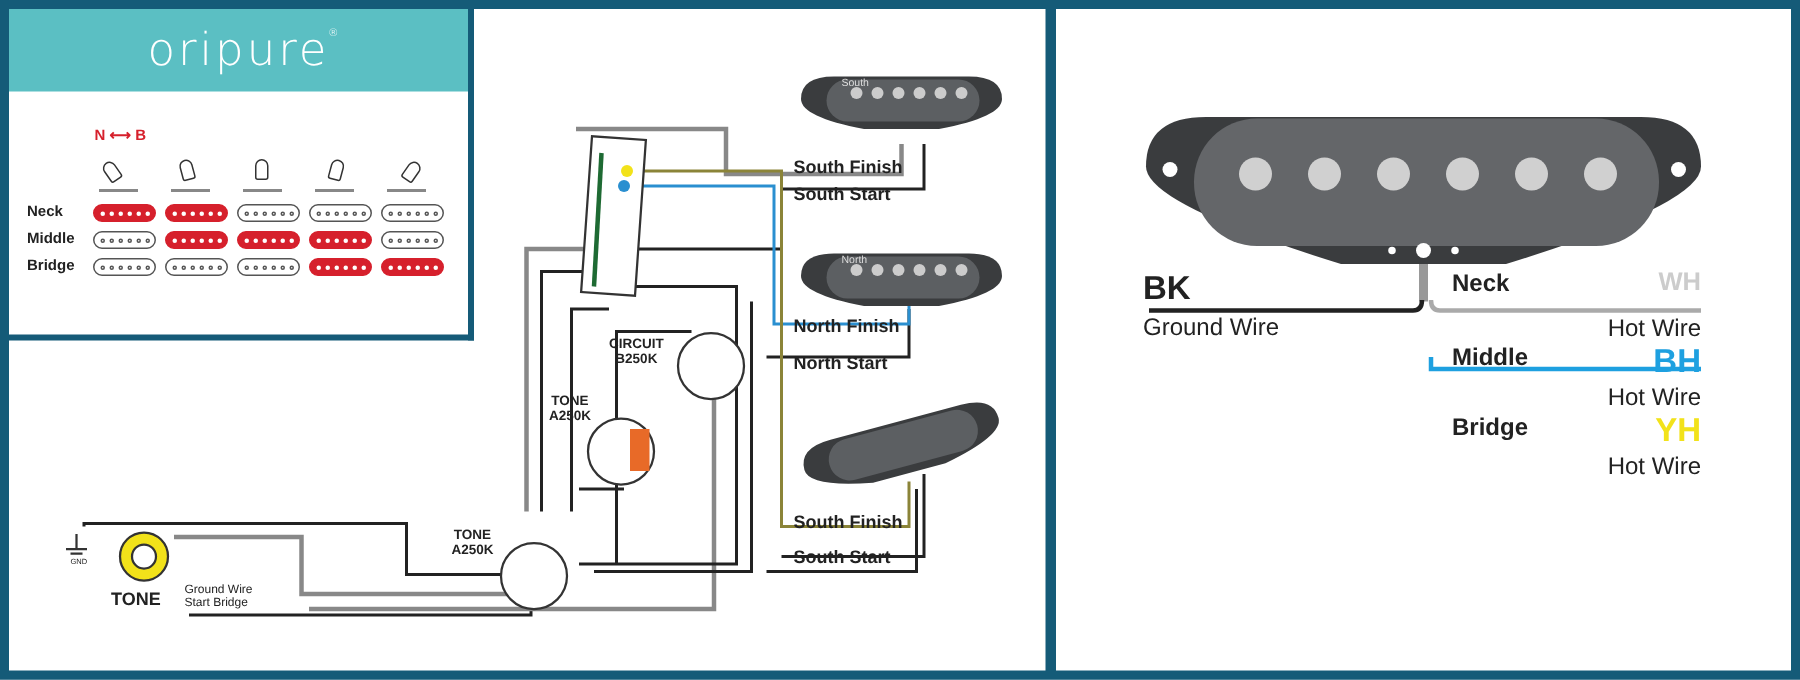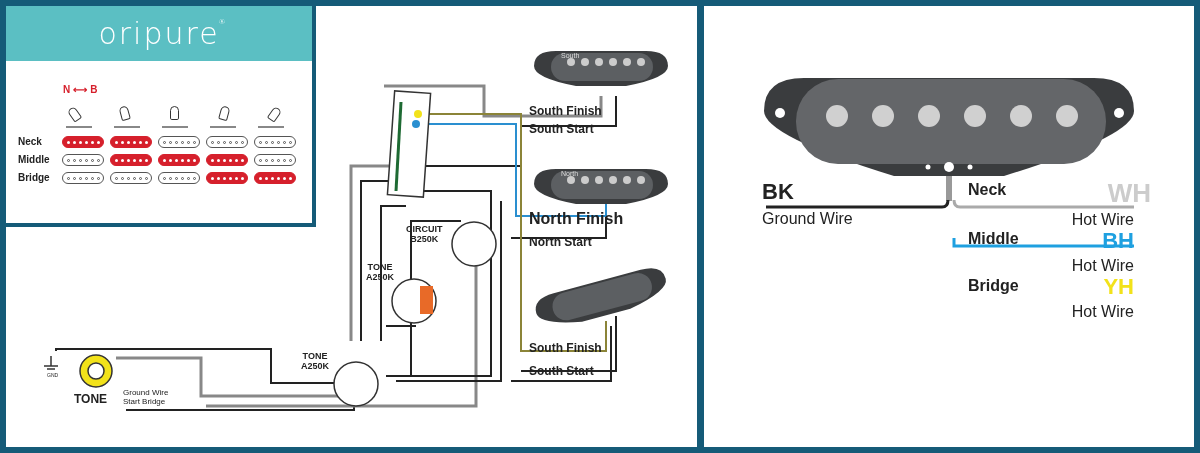"WH" div.lbl { font-size: 26px -> 17px; right: 43px -> 60px }
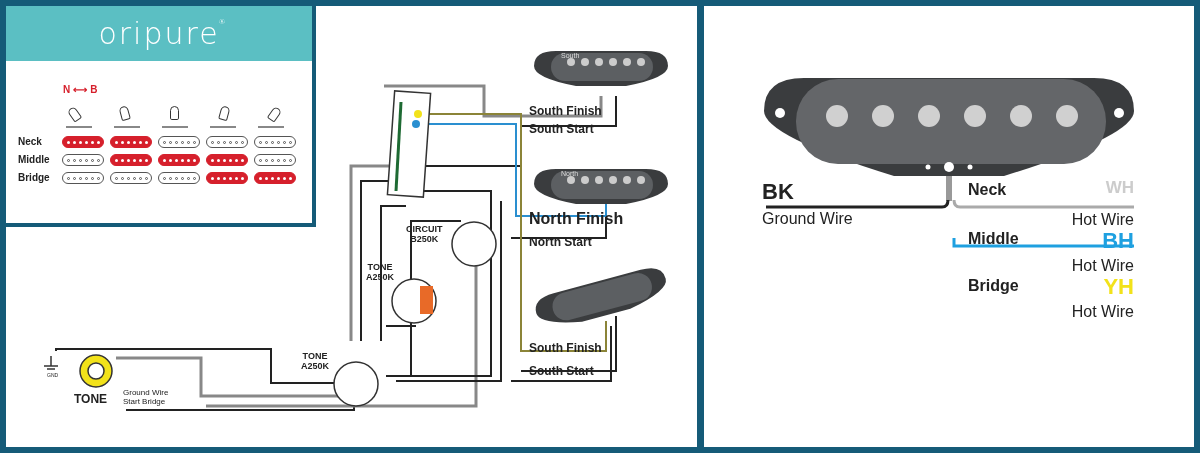"North Finish" div.lbl { font-size: 16px -> 12px }
